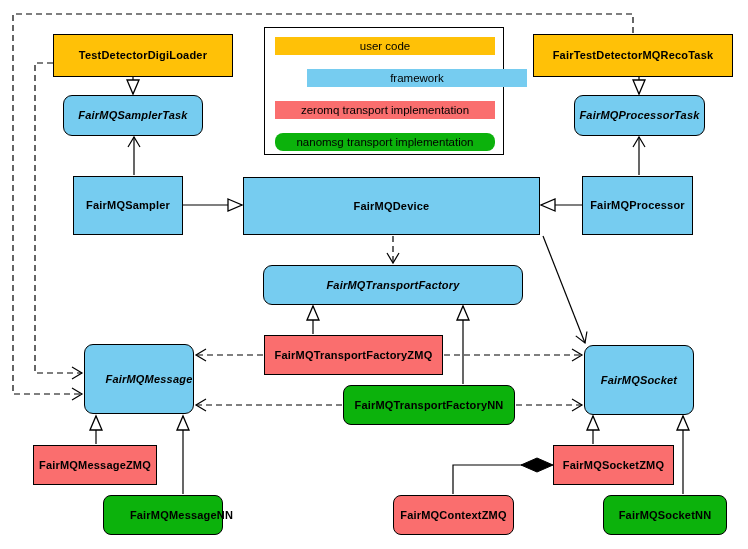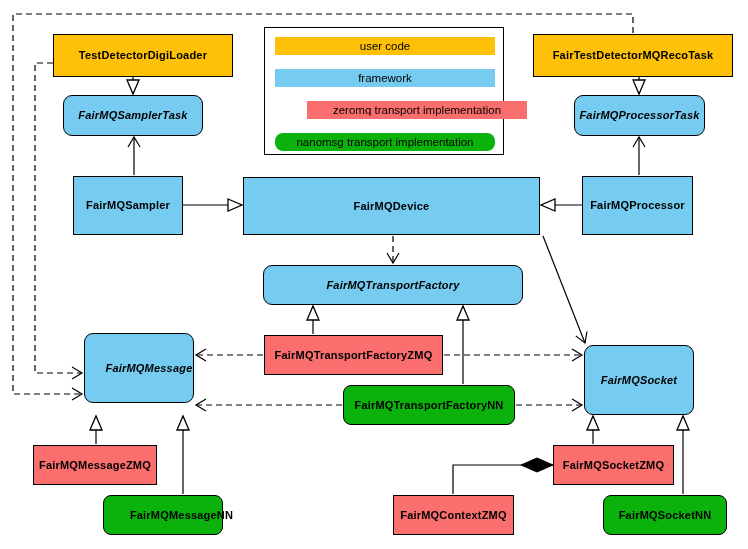"framework" .legend .bar:nth-child(2) { margin-left: none -> 32px }
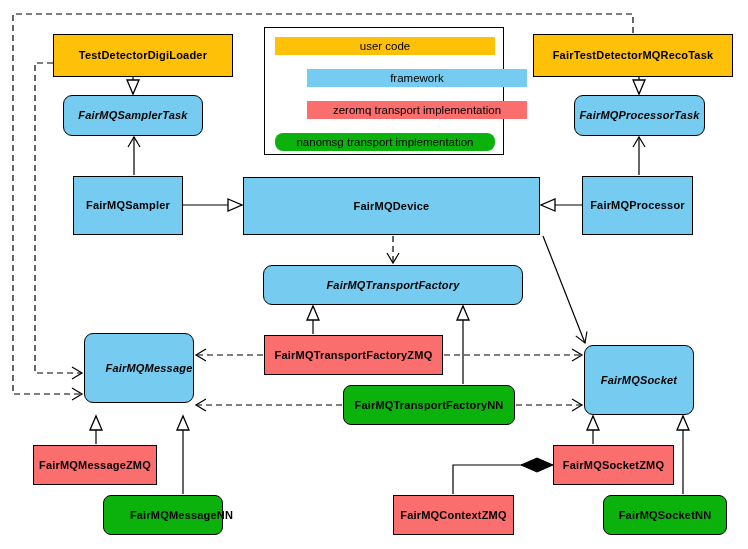"zeromq transport implementation" .legend .bar:nth-child(3) { margin-left: 32px -> none }
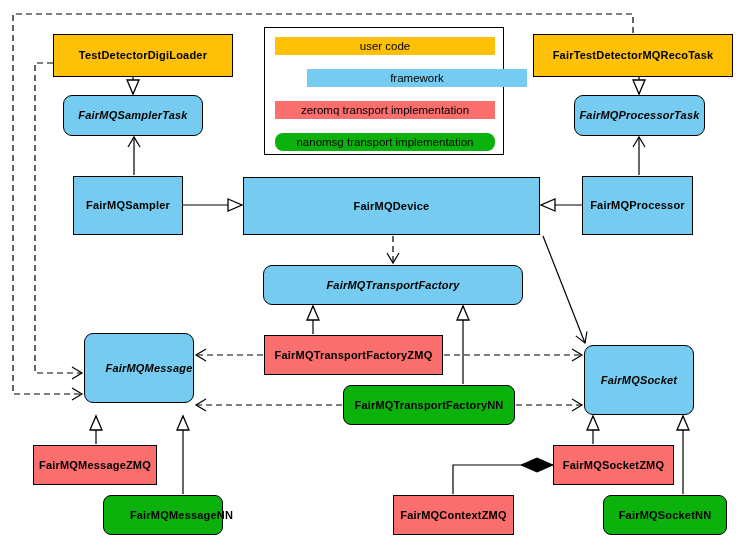"FairMQMessage" .n-msg { top: 333px -> 344px }
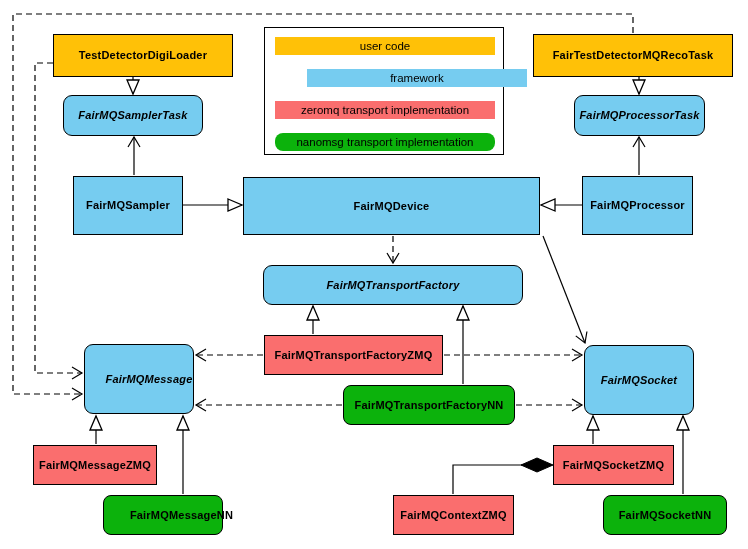"FairMQContextZMQ" .n-ctxzmq { border-radius: none -> 8px }
